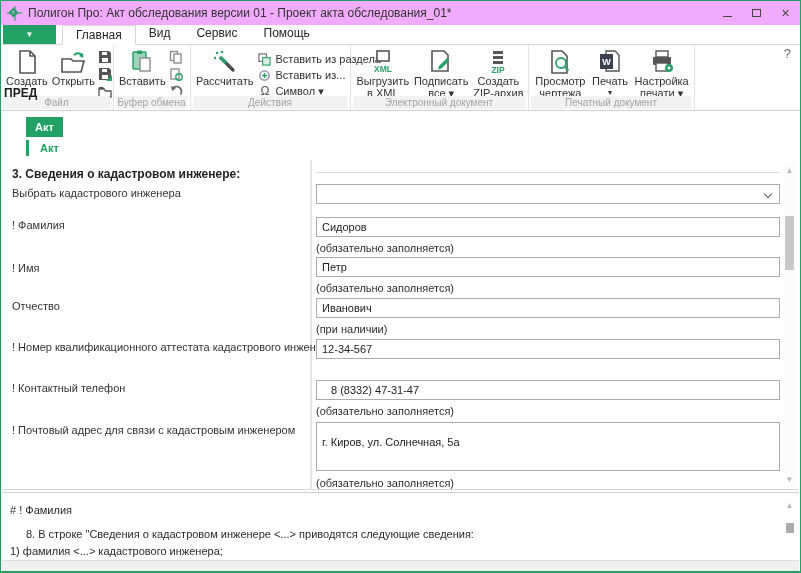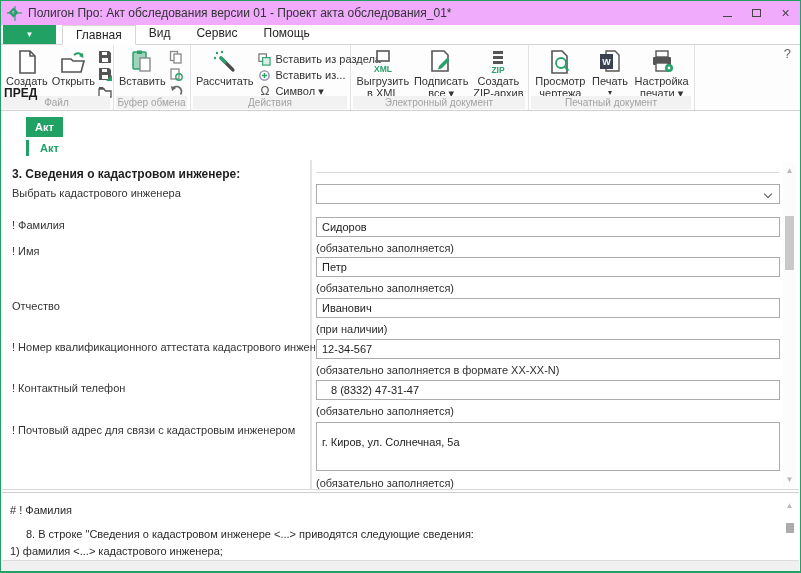"! Имя" div.flabel { top: 85px -> 102px }
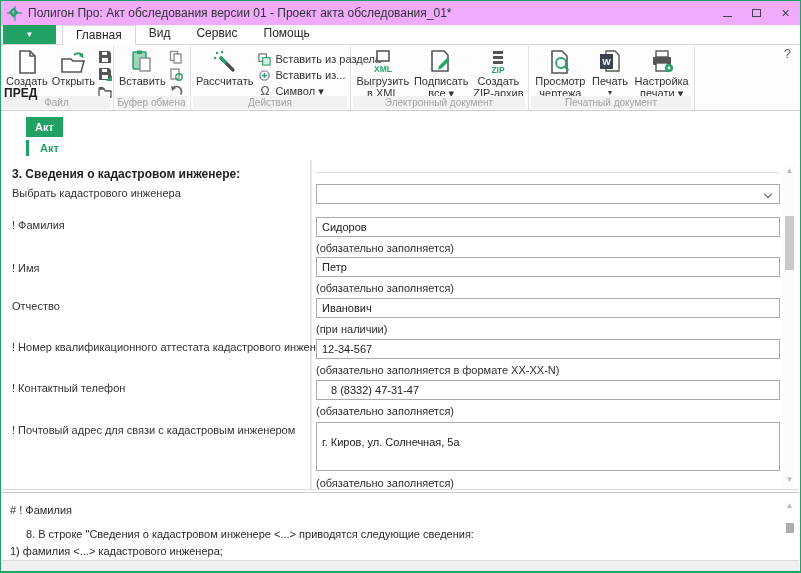"(обязательно заполняется в формате" div.fhint { html: <div>(обязательно заполняется в формате XX-XX-N)</div> -> none }
